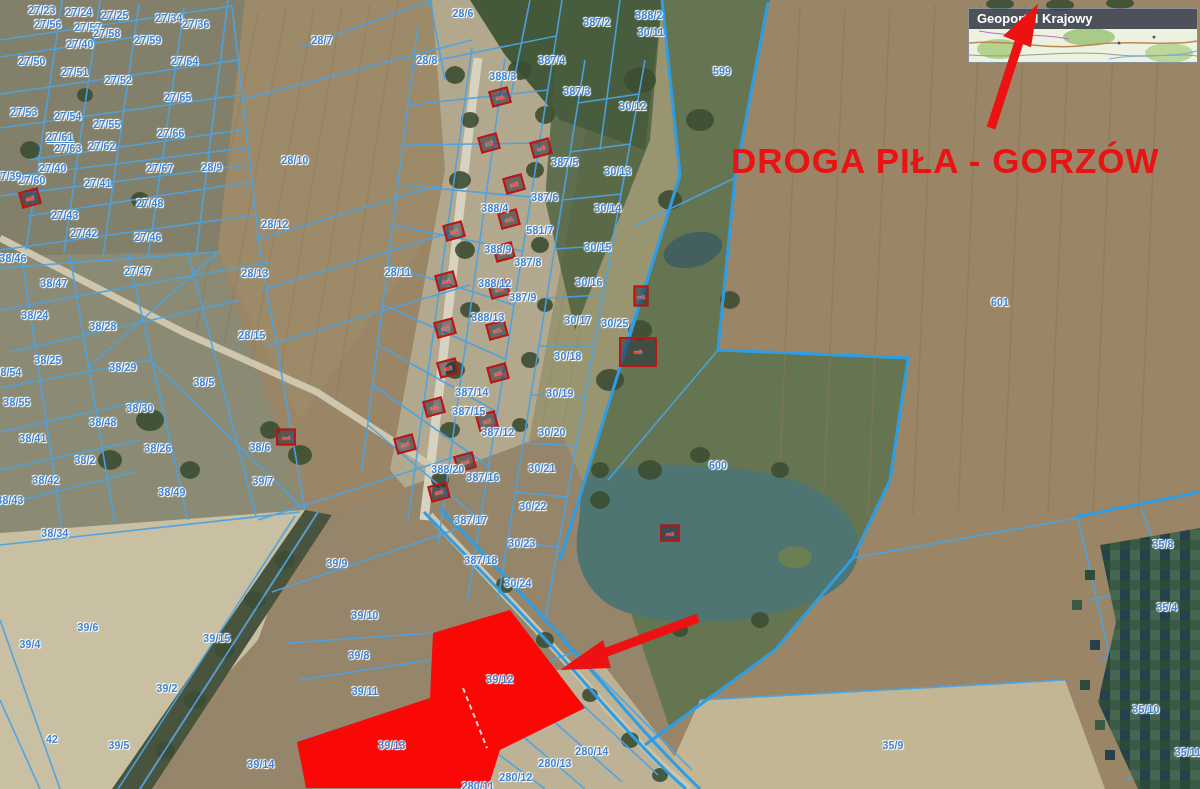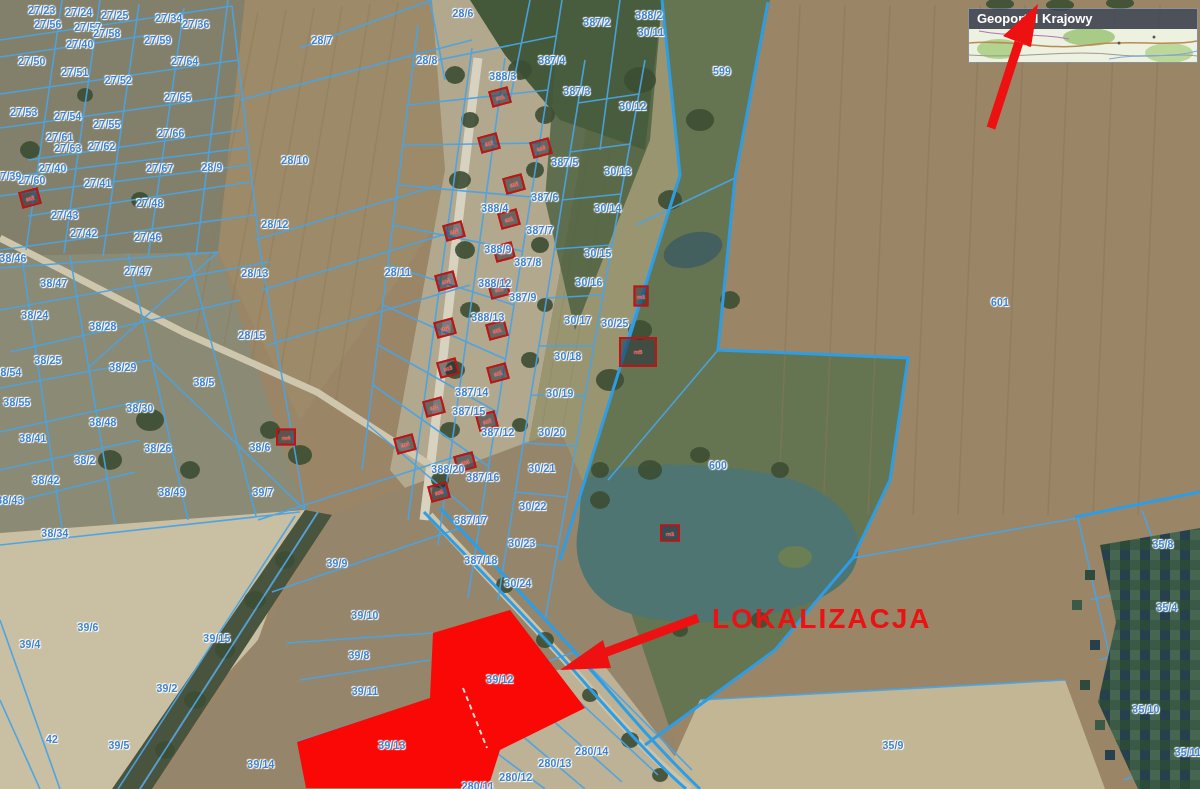"27/59" span.plabel { left: 146px -> 136px }
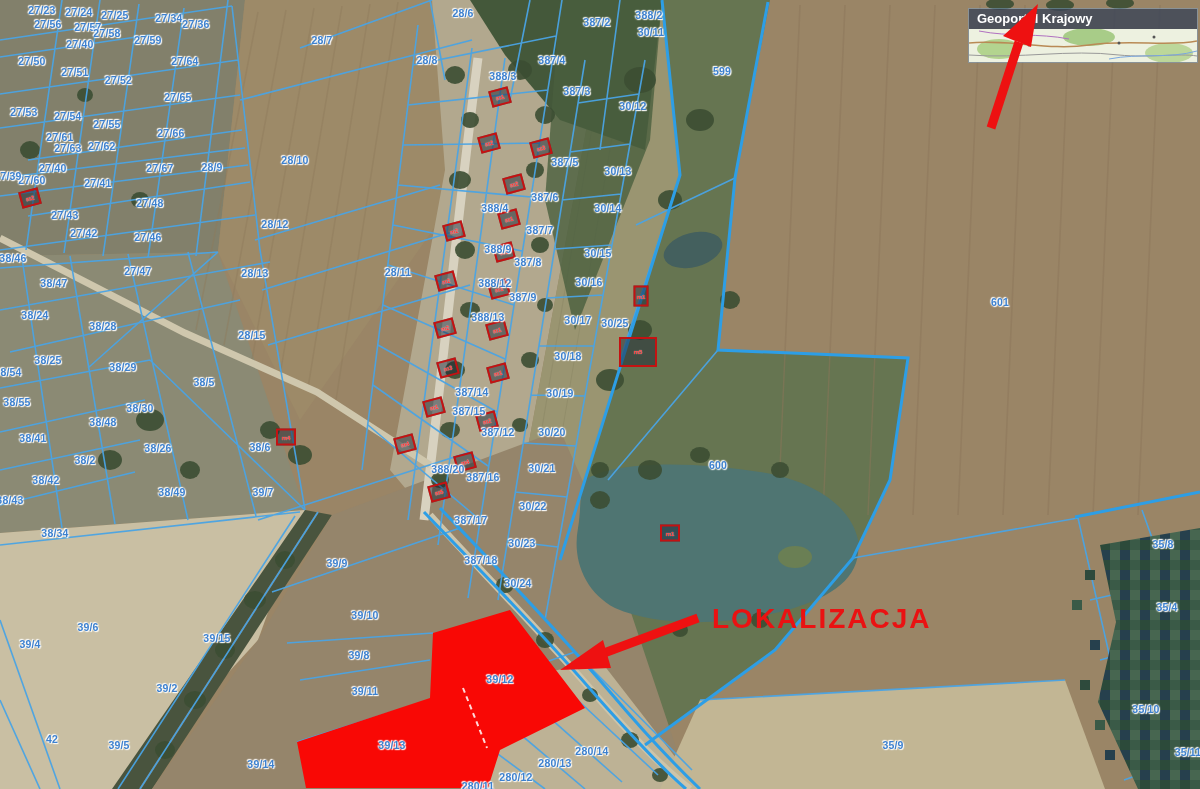"27/61" span.plabel { text-decoration: none -> underline }
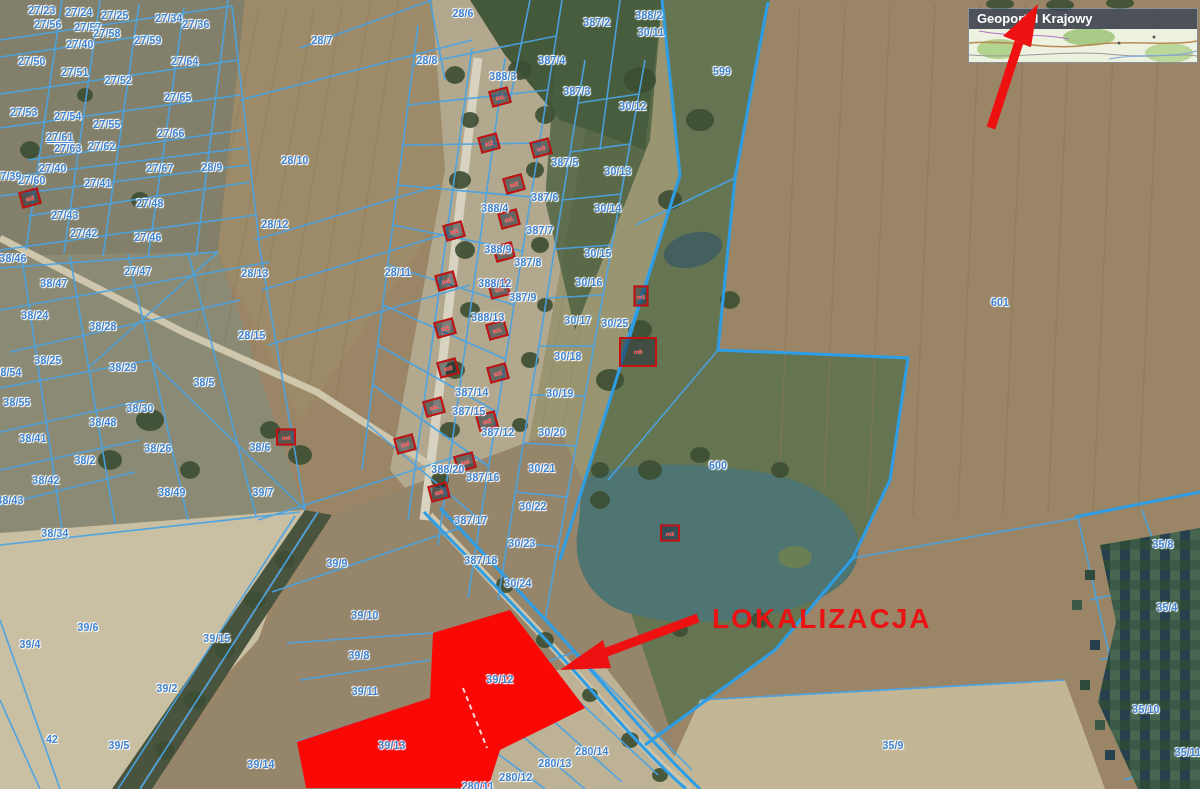"DROGA PIŁA - GORZÓW" div.road-note { html: none -> <div>DROGA PIŁA - GORZÓW</div> }
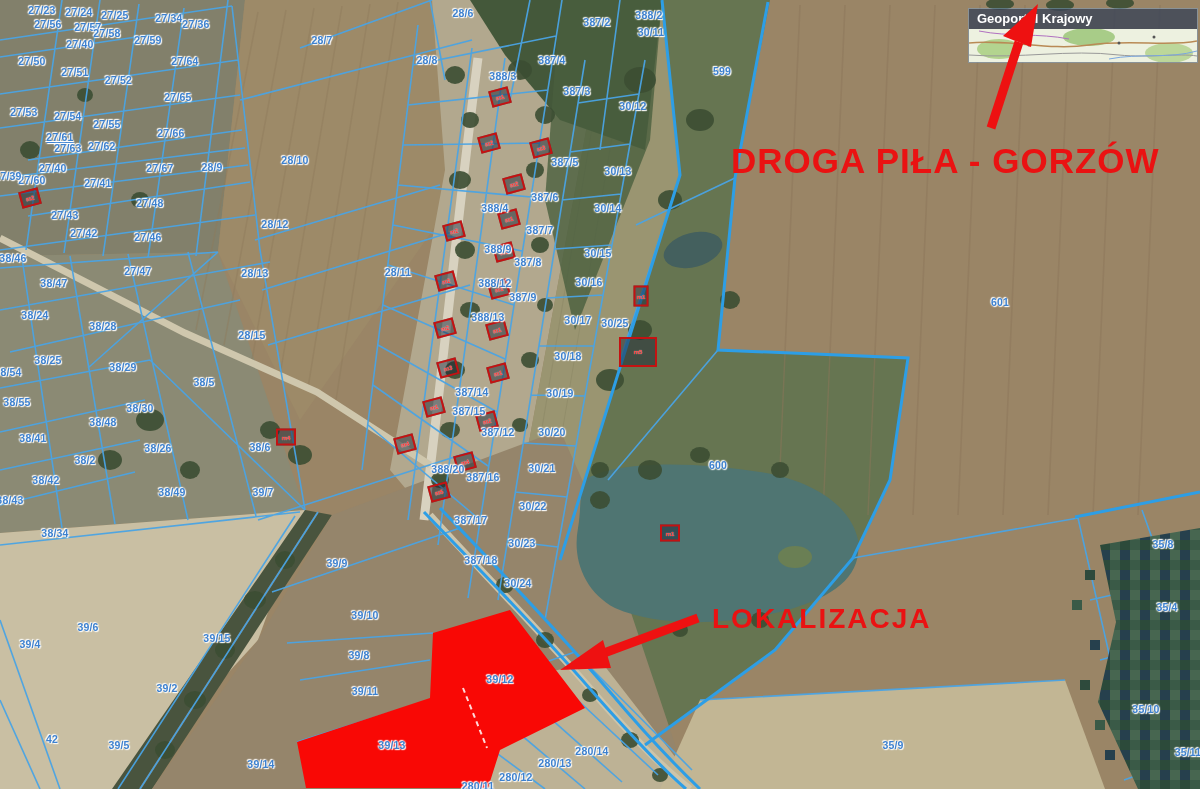"387/7" span.plabel { text: 387/7 -> 581/7 }
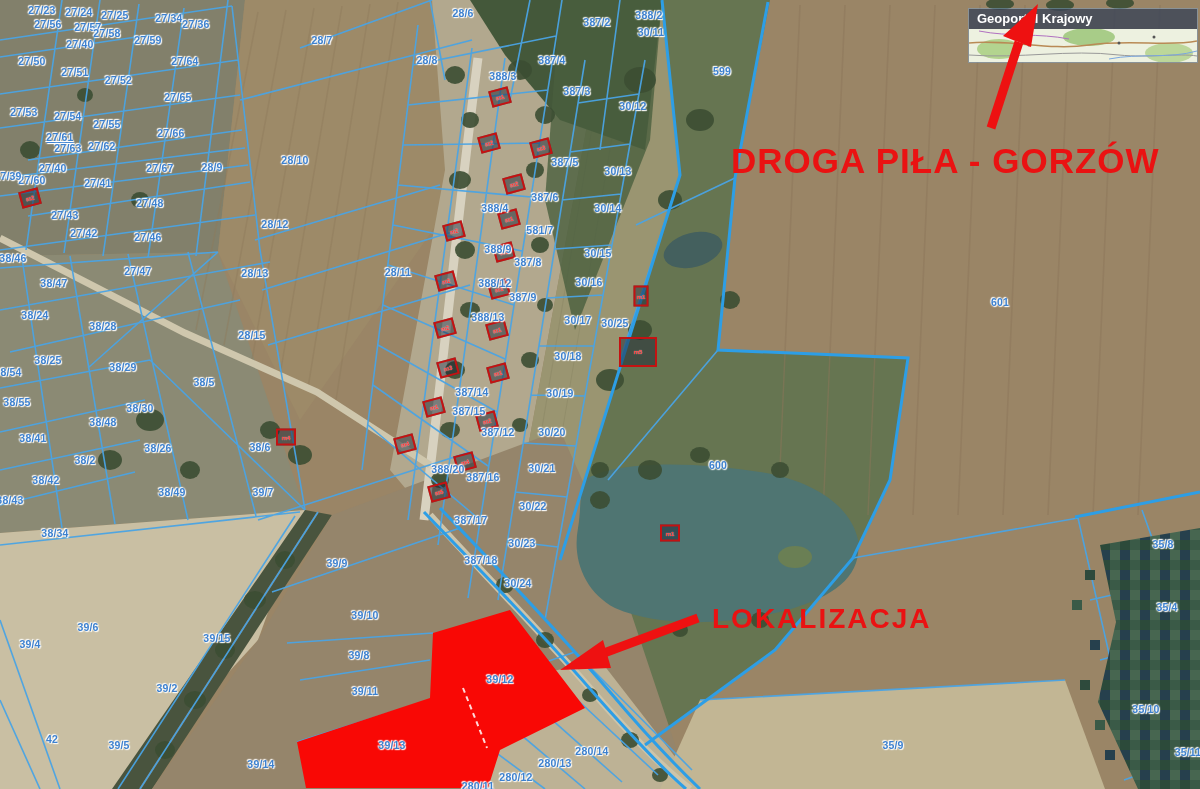"30/15" span.plabel { top: 253px -> 247px }
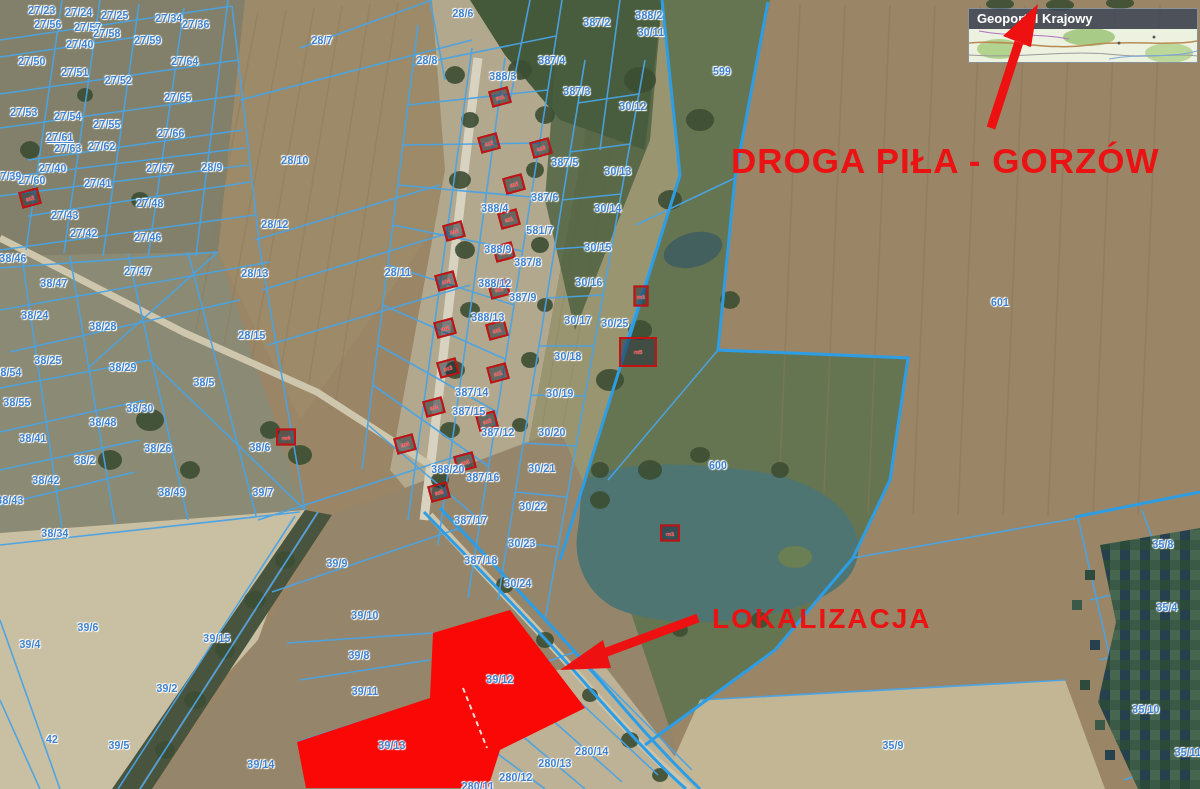"39/7" span.plabel { top: 492px -> 481px }
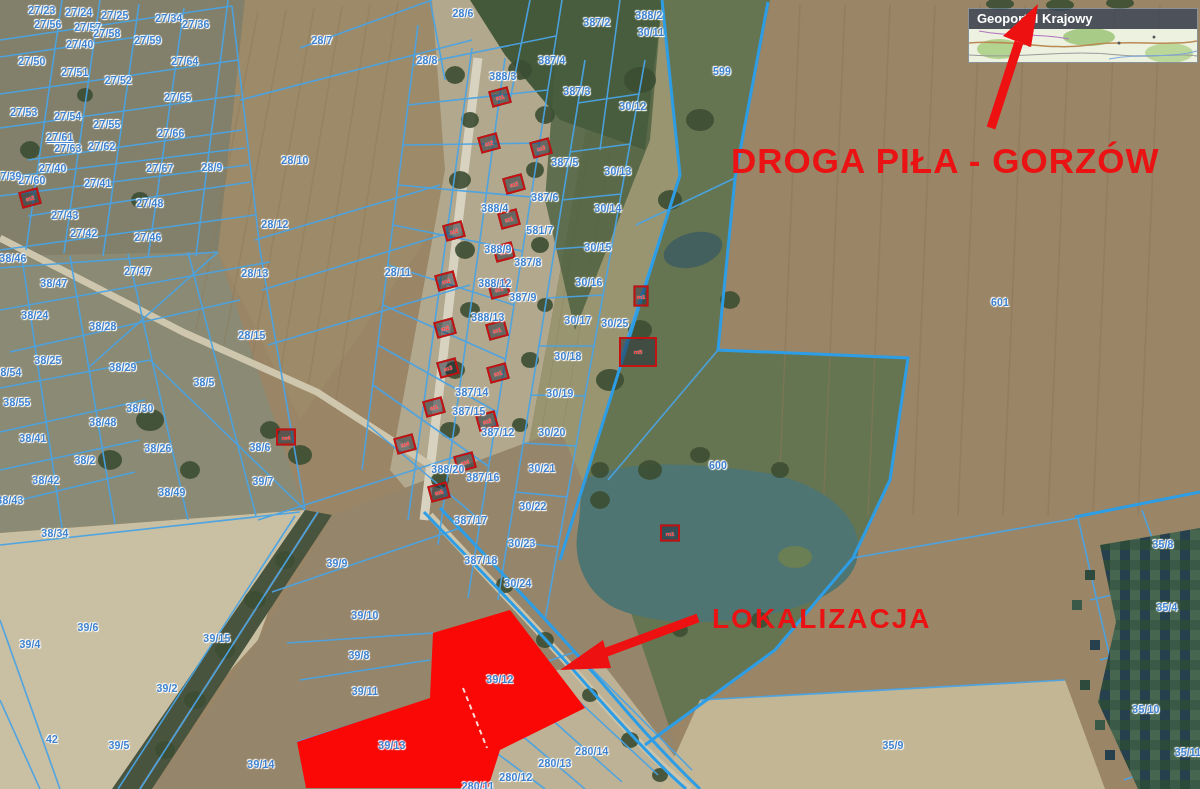"LOKALIZACJA" div { html: <div>LOKALIZACJA</div> -> none }
